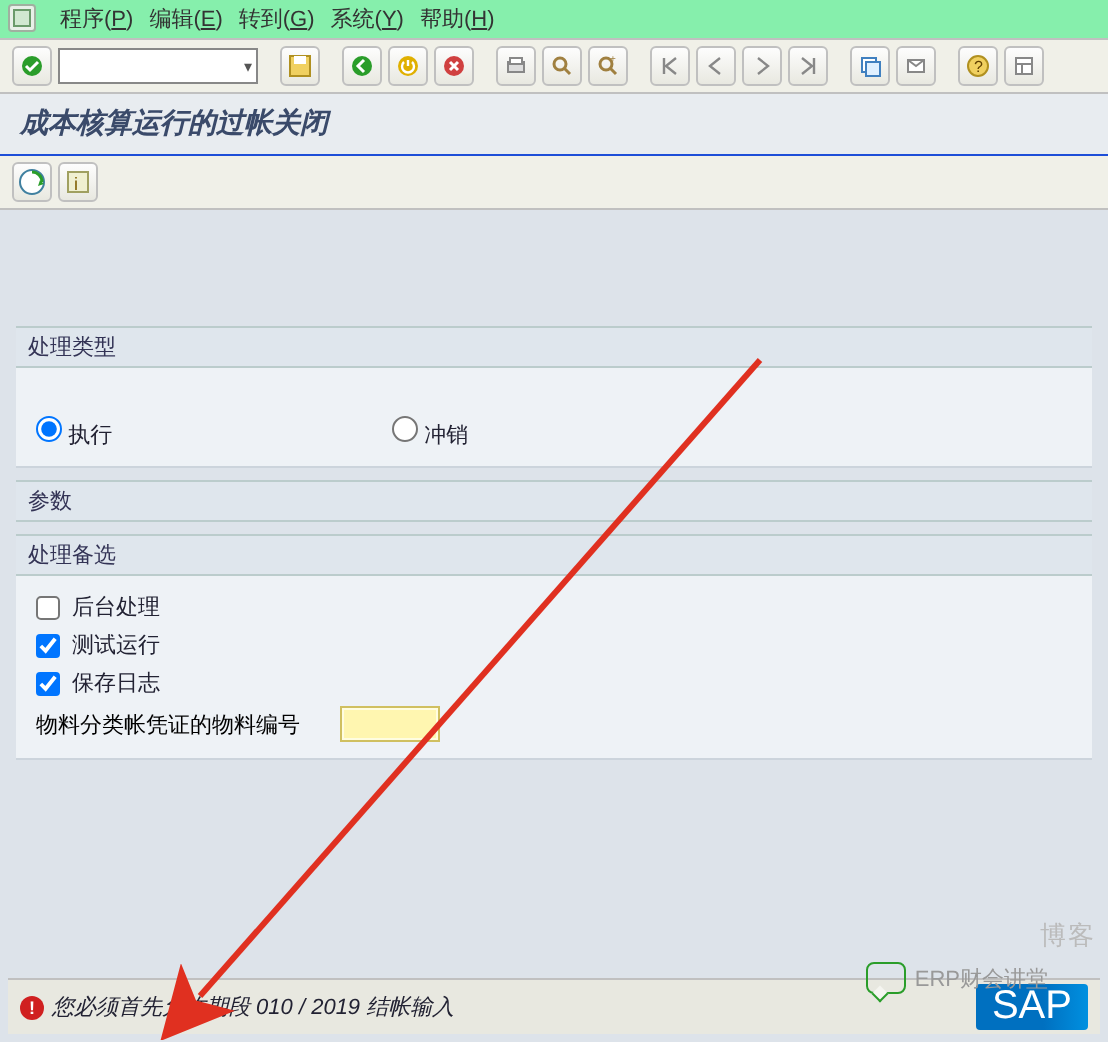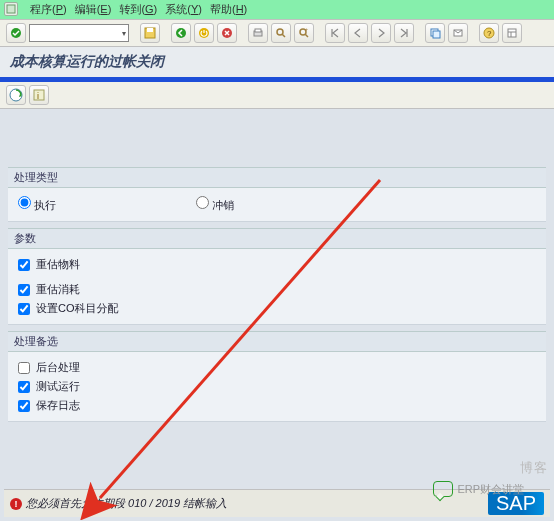"成本核算运行的过帐关闭" .title { border-bottom: 5px solid #1d4ed8 -> 1px solid #1d4ed8 }
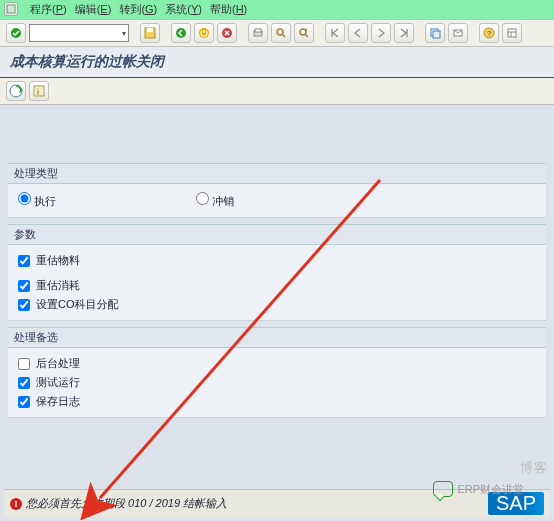"执行" .radio-row { margin-top: none -> 16px }
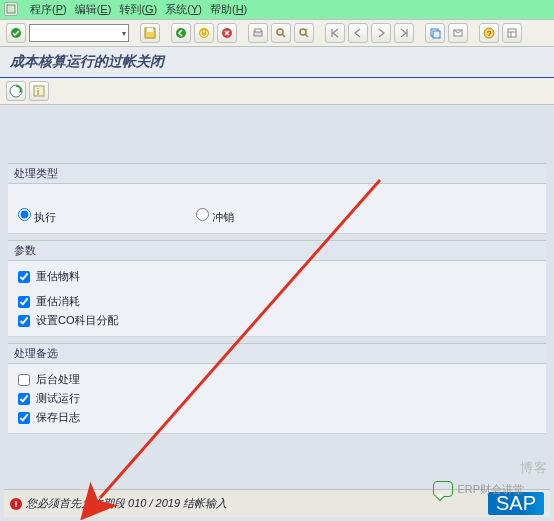"重估物料" div.group-body { html: <div> <div> <input> <label>重估物料</label> </div> <div></div> <div> <input> <label>重估消耗</label> </div> <div> <input> <label>设置CO科目分配</label> </div> </div> -> none }
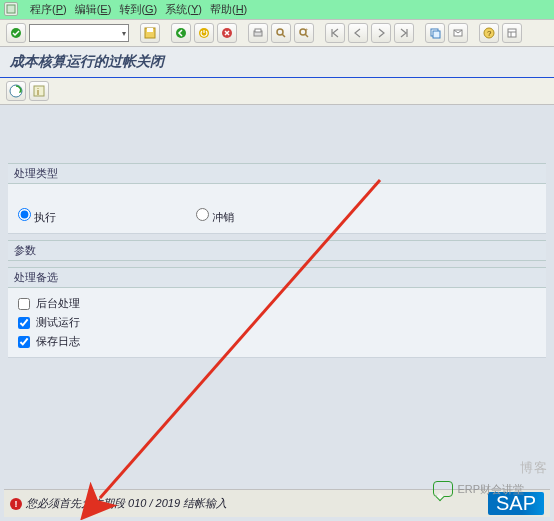"物料分类帐凭证的物料编号" div.field-row { html: none -> <div> <label>物料分类帐凭证的物料编号</label> <div></div> </div> }
